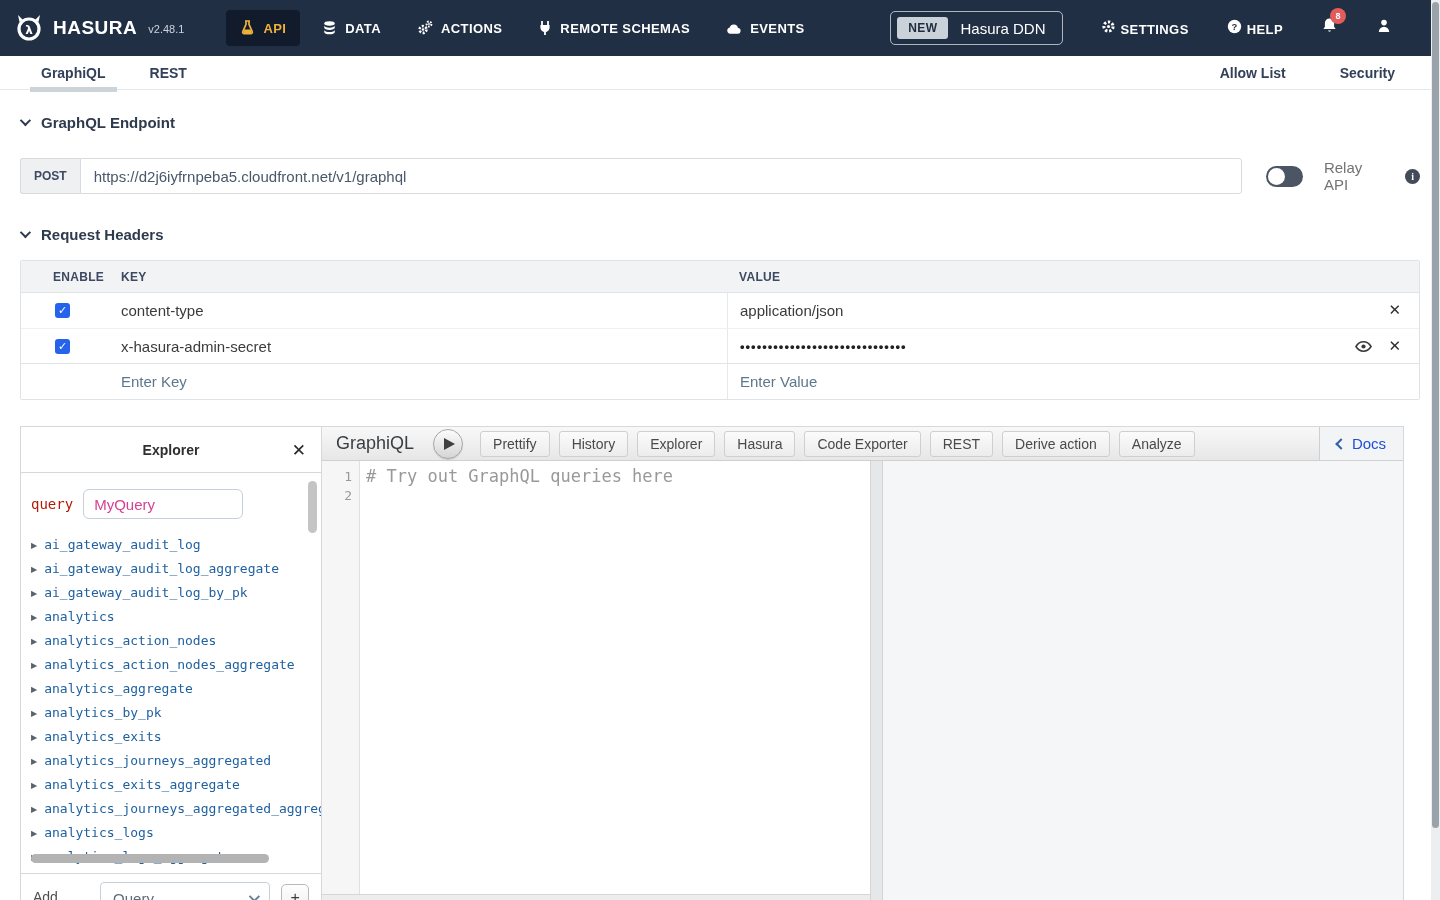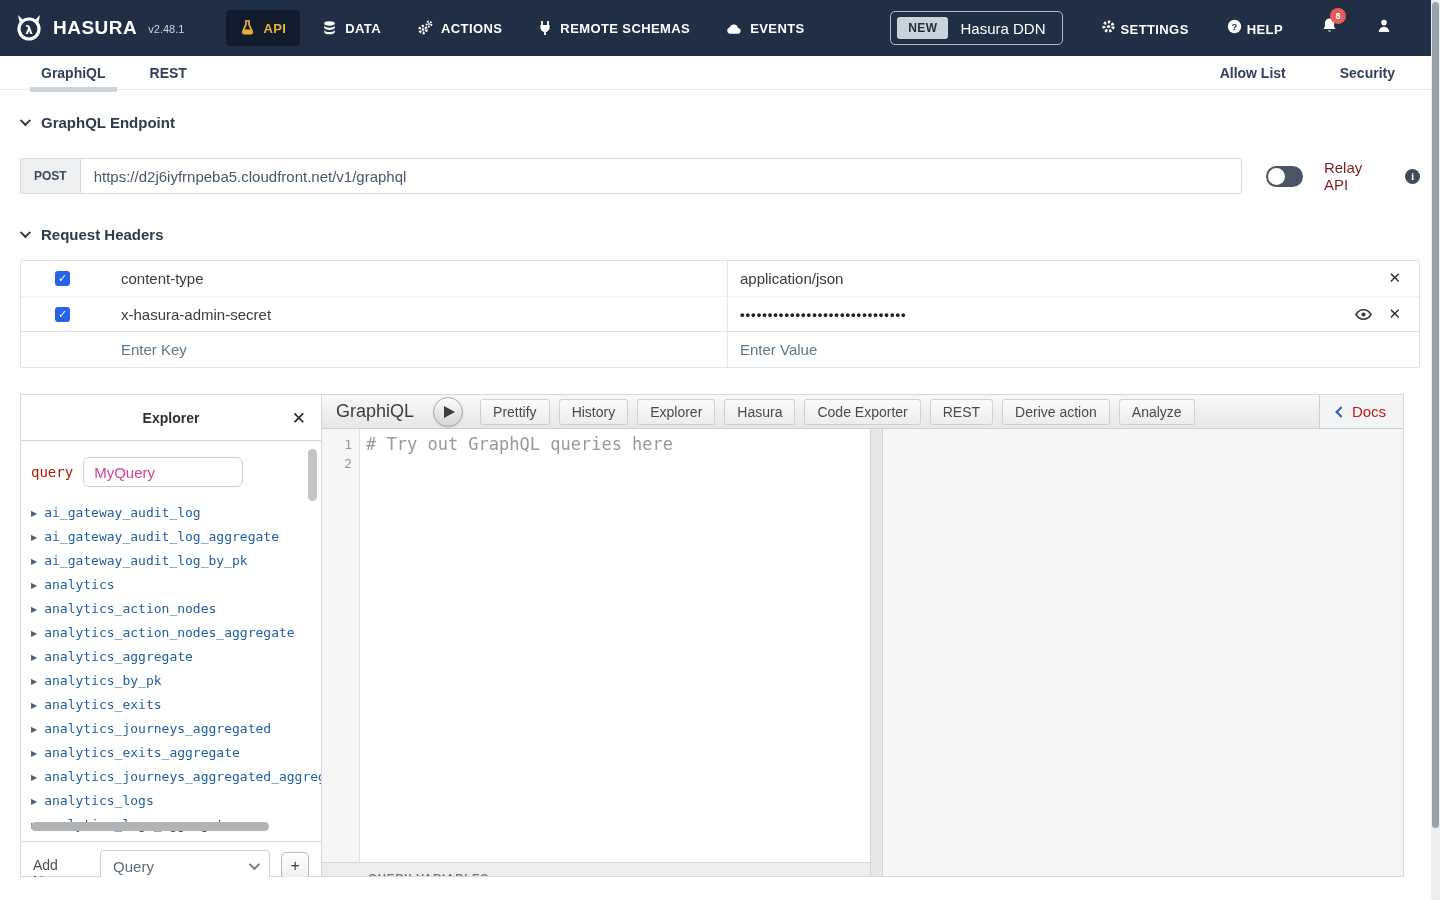"Relay API" .relay-label { color: #7f1d1d -> #737373 }
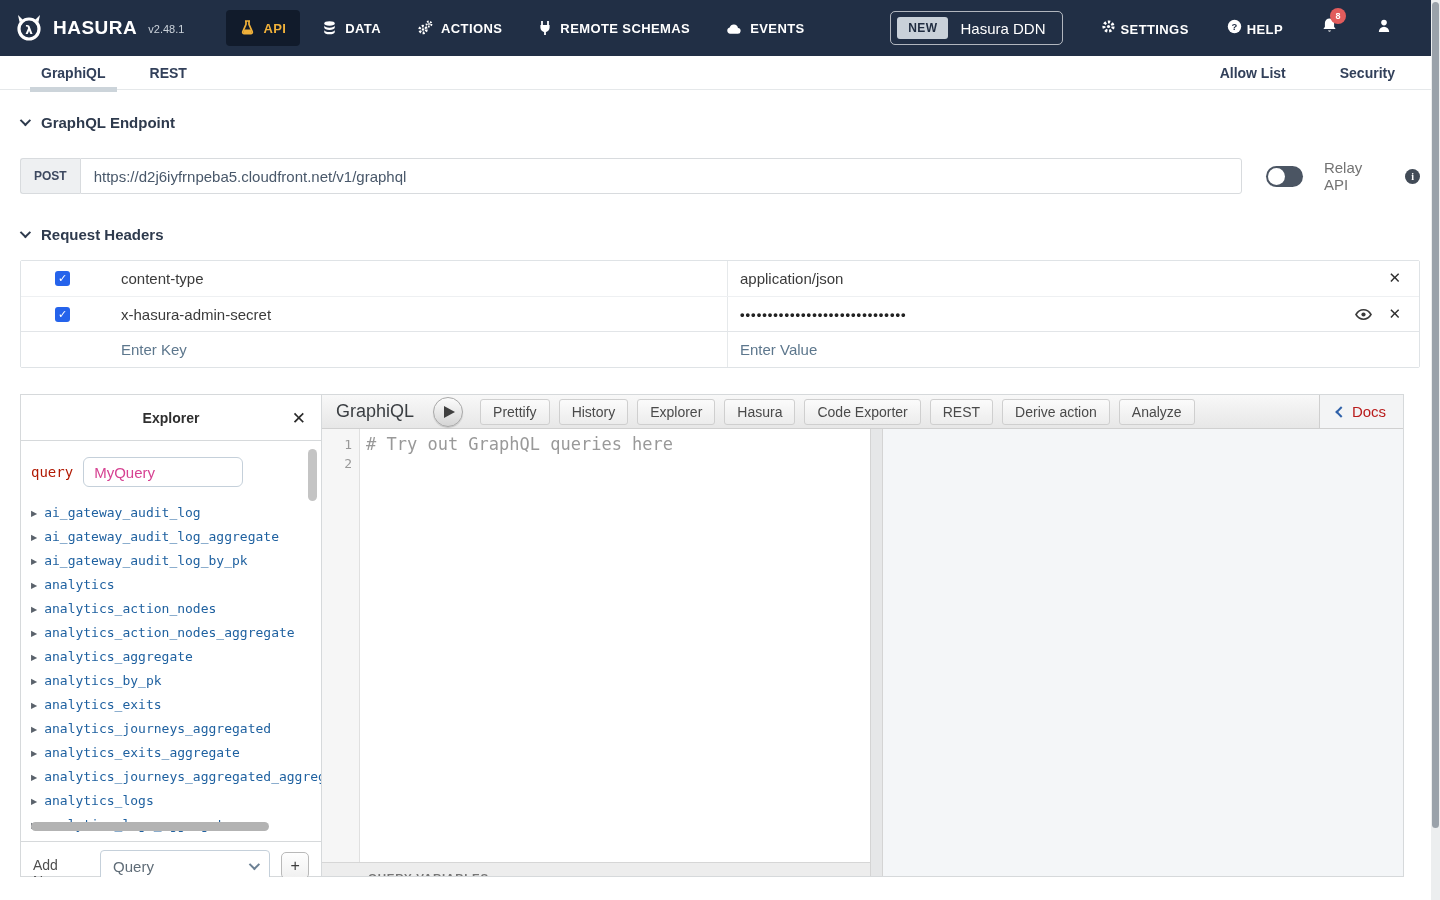"ENABLE" div.ht-row { html: none -> <div> <span>ENABLE</span> <span>KEY</span> <span>VALUE</span> </div> }
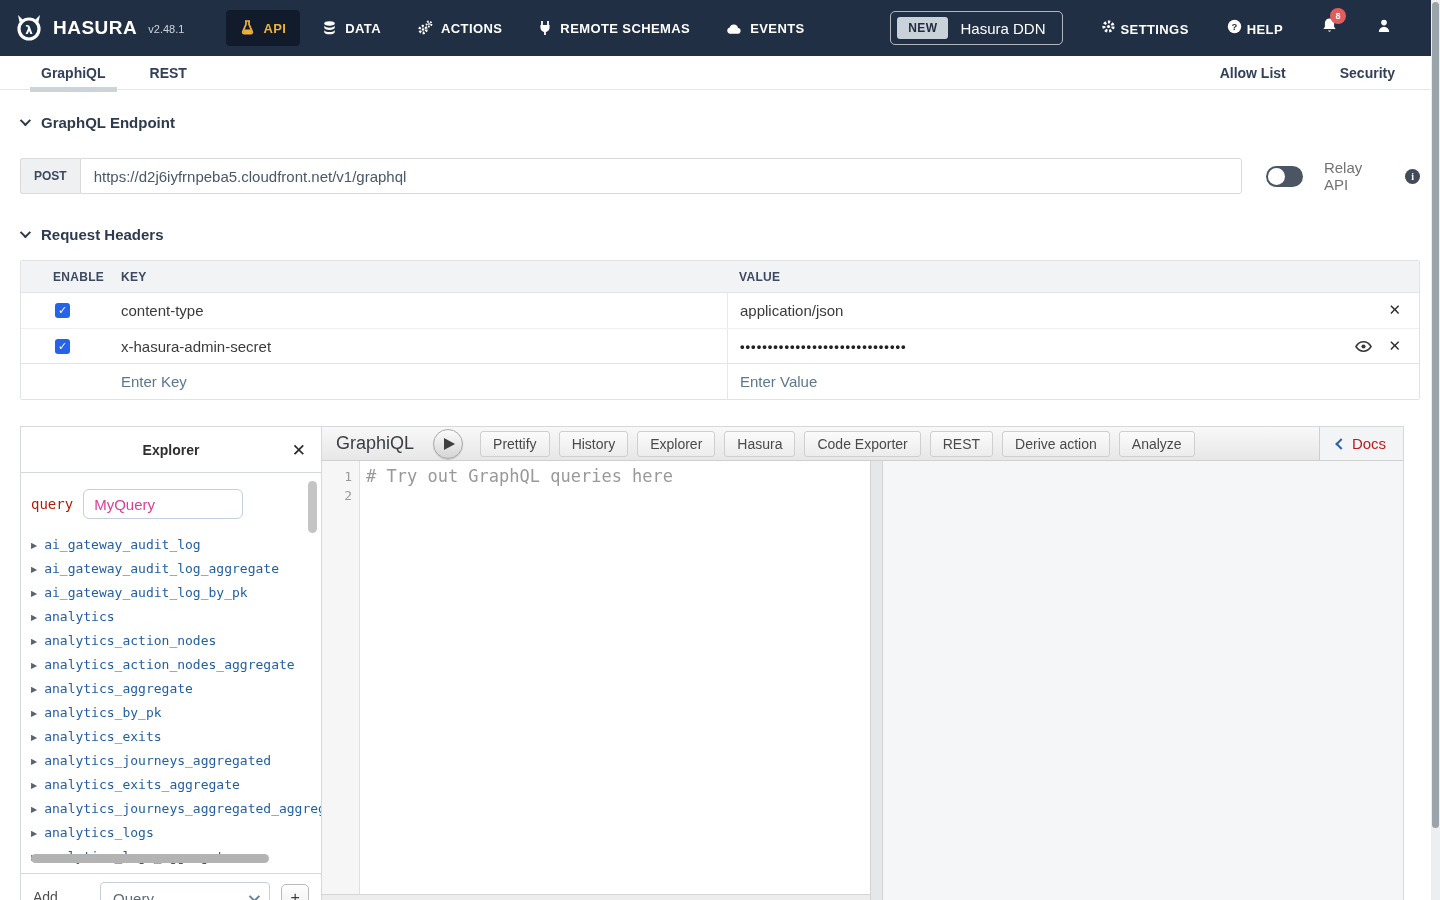"Docs" .docs-label { color: #b91c1c -> #1d4ed8 }
